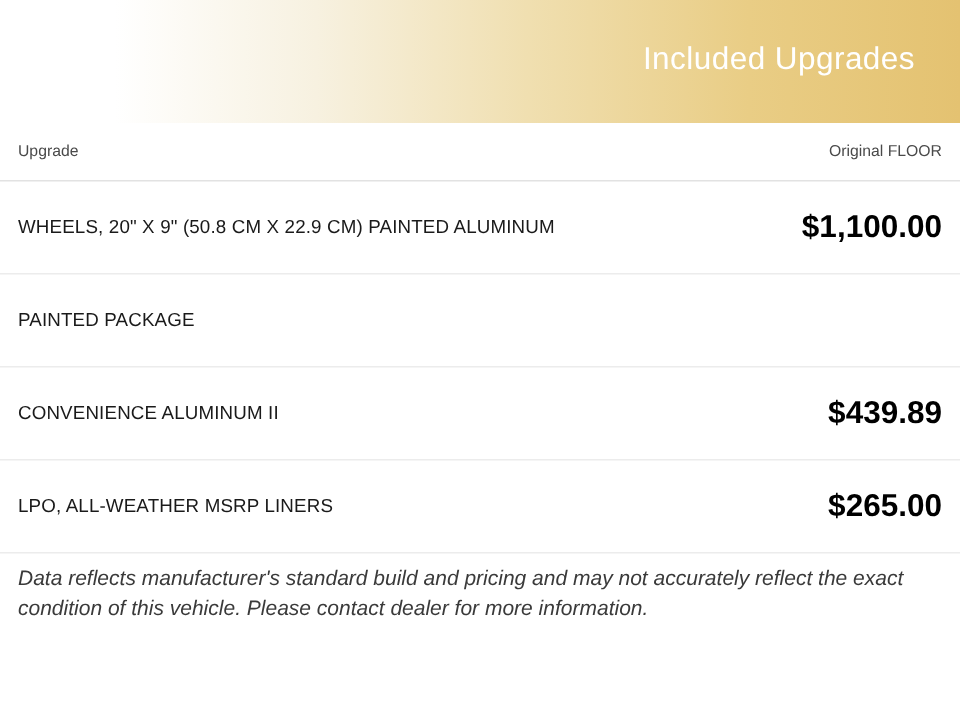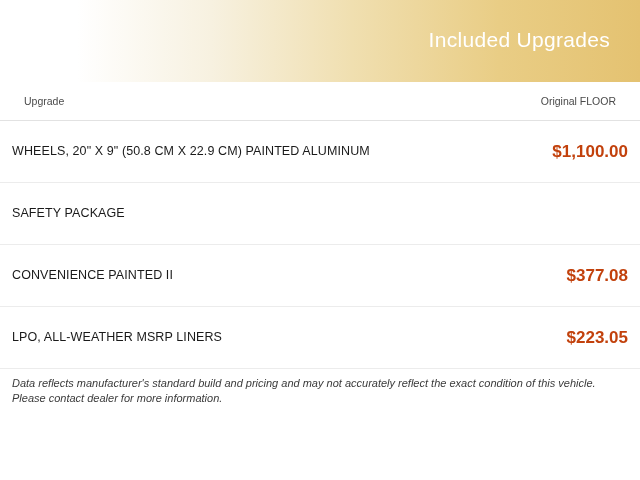"Upgrade" .col-header { padding: 0 24px -> 0 12px }
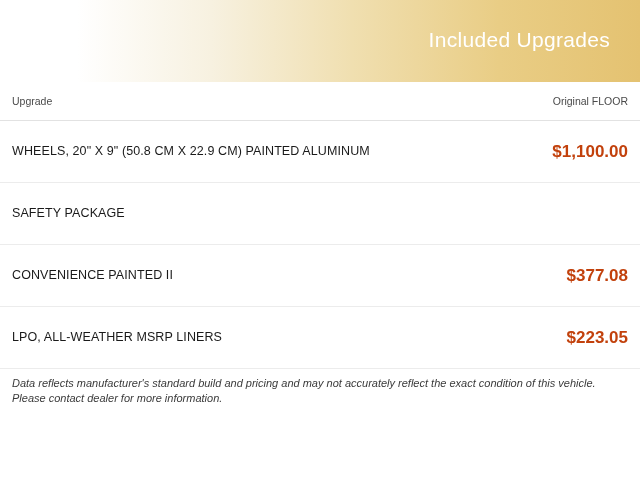"$1,100.00" .row .price { color: #c2410c -> #000000; font-size: 17px -> 21px }
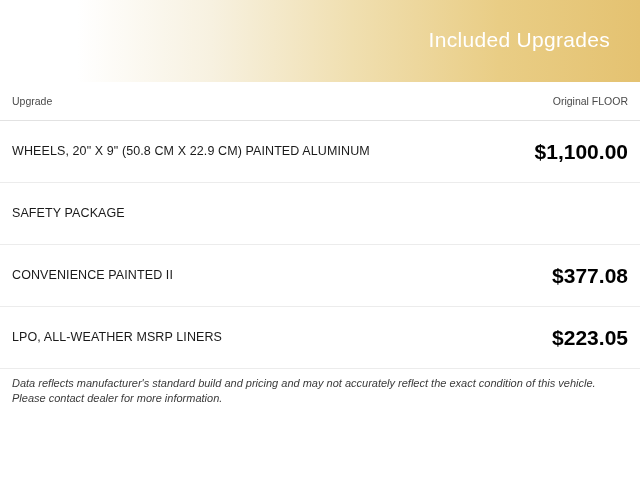"SAFETY PACKAGE" div.name { text: SAFETY -> PAINTED }
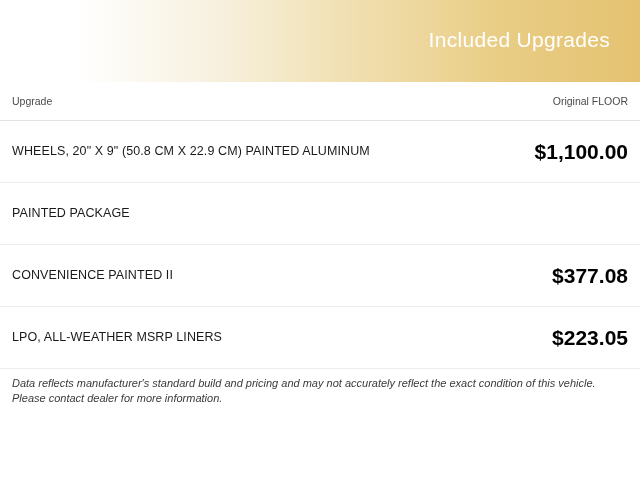"CONVENIENCE PAINTED II" div.name { text: PAINTED -> ALUMINUM }
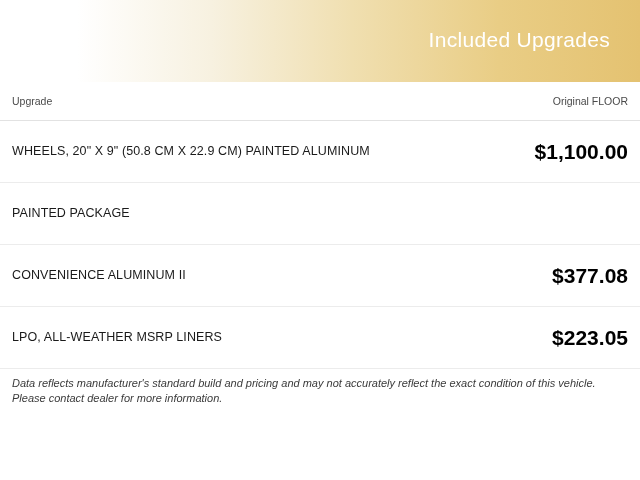"$377.08" div.price { text: $377.08 -> $439.89 }
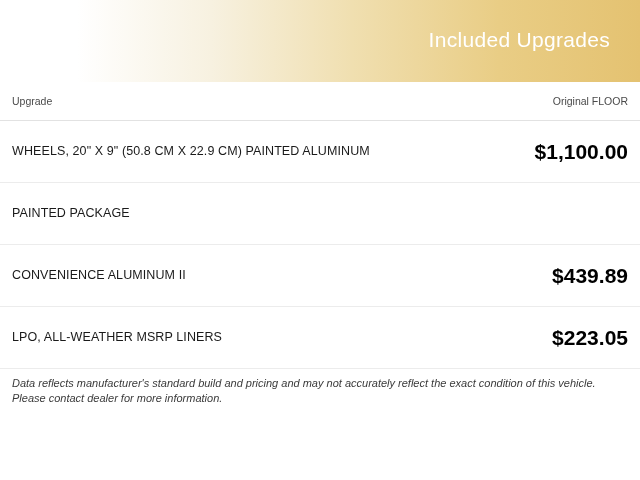"$223.05" div.price { text: $223.05 -> $265.00 }
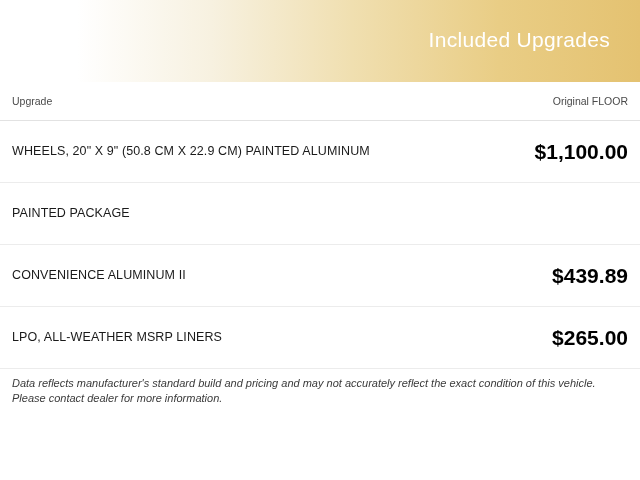"Data reflects manufacturer's standard" .disclaimer { font-size: 11px -> 14px }
